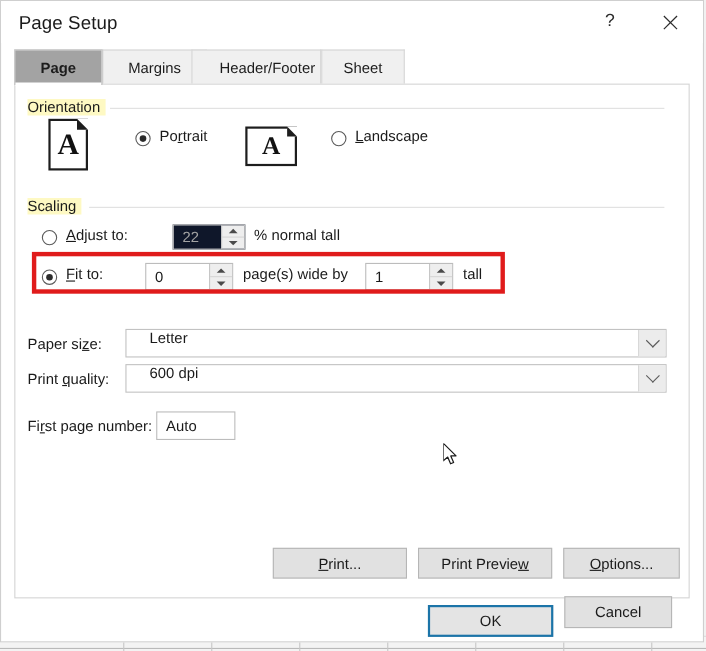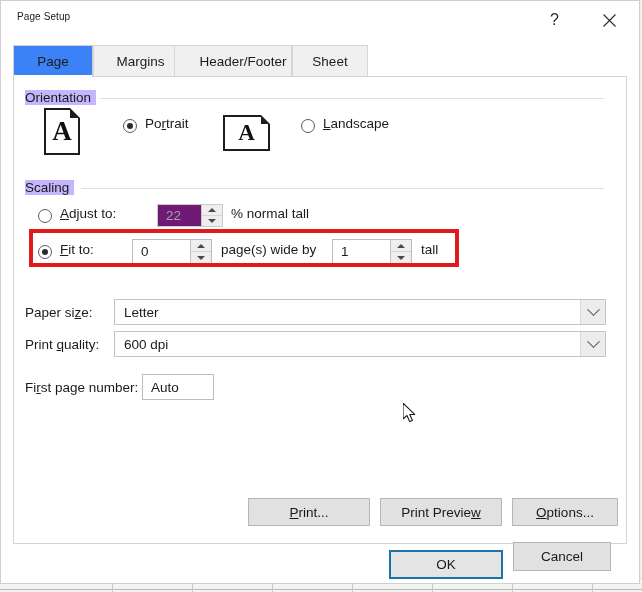"Page Setup" #title-text { font-size: 10px -> 17px }
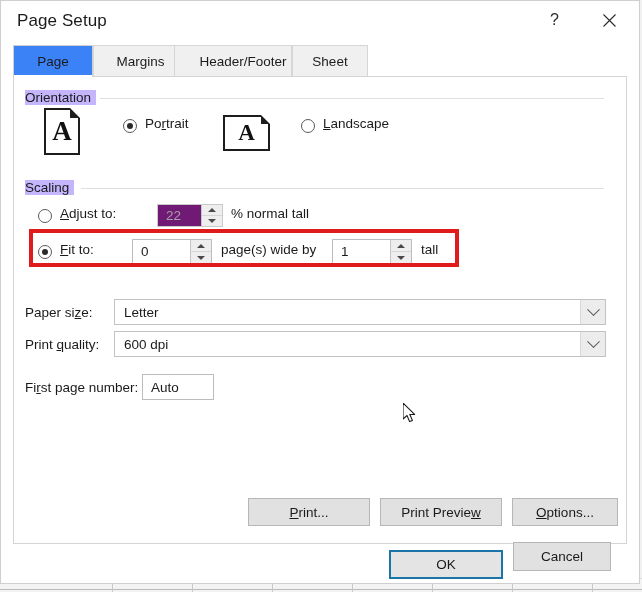"Page" .tab.active { background: #3b82f6 -> #a3a3a3; font-weight: none -> bold }
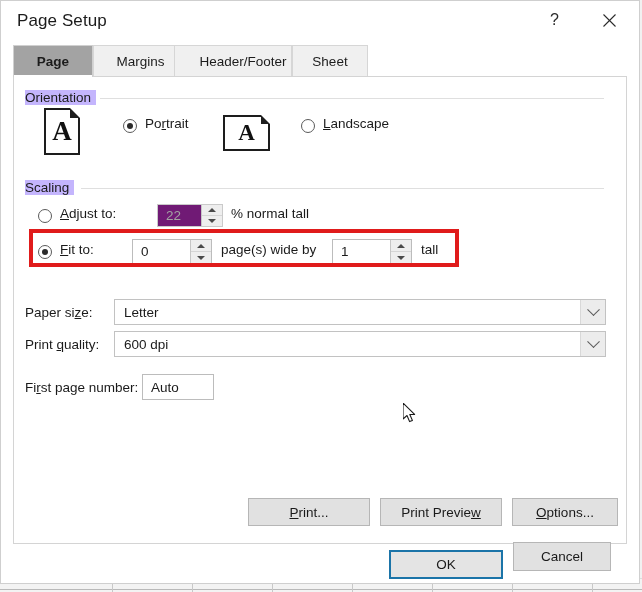"Orientation" .group-label { background: #c4b5fd -> #fef9c3 }
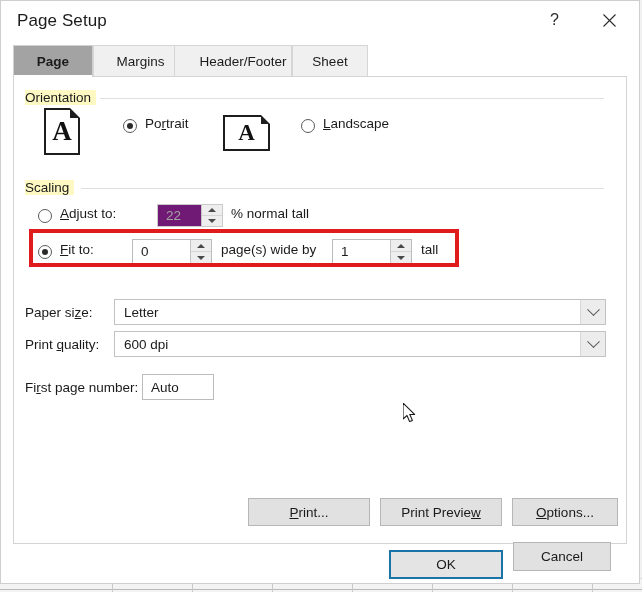"22" .spin.disabled { background: #701a75 -> #0f172a }
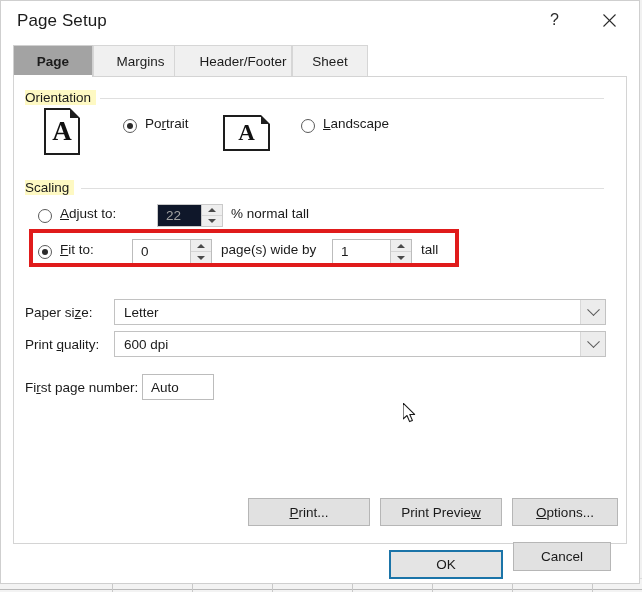"Letter" .combo { align-items: center -> flex-start; padding-left: none -> 12px }
